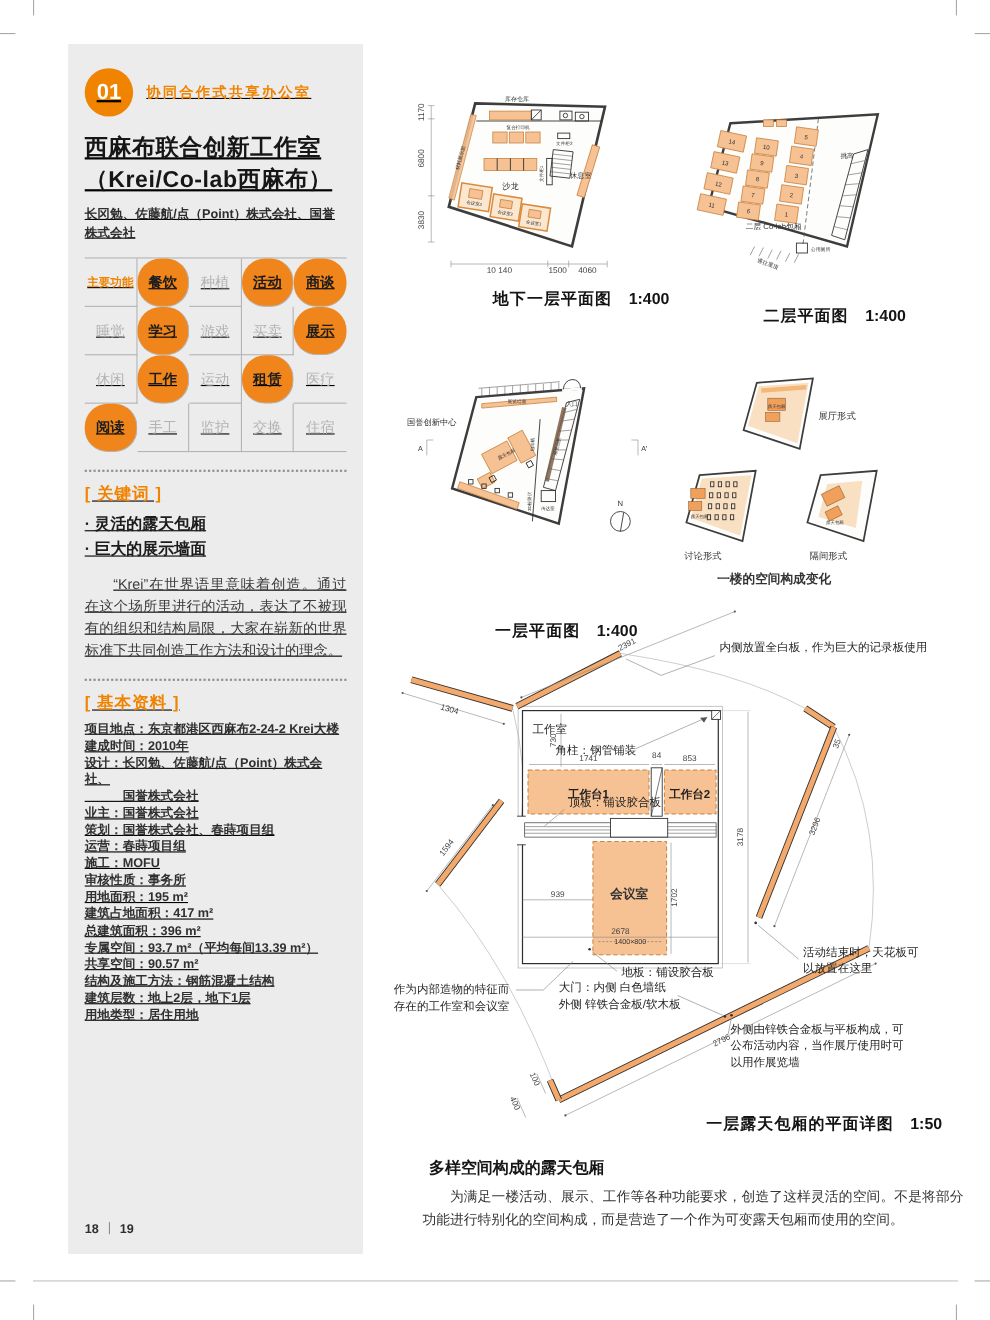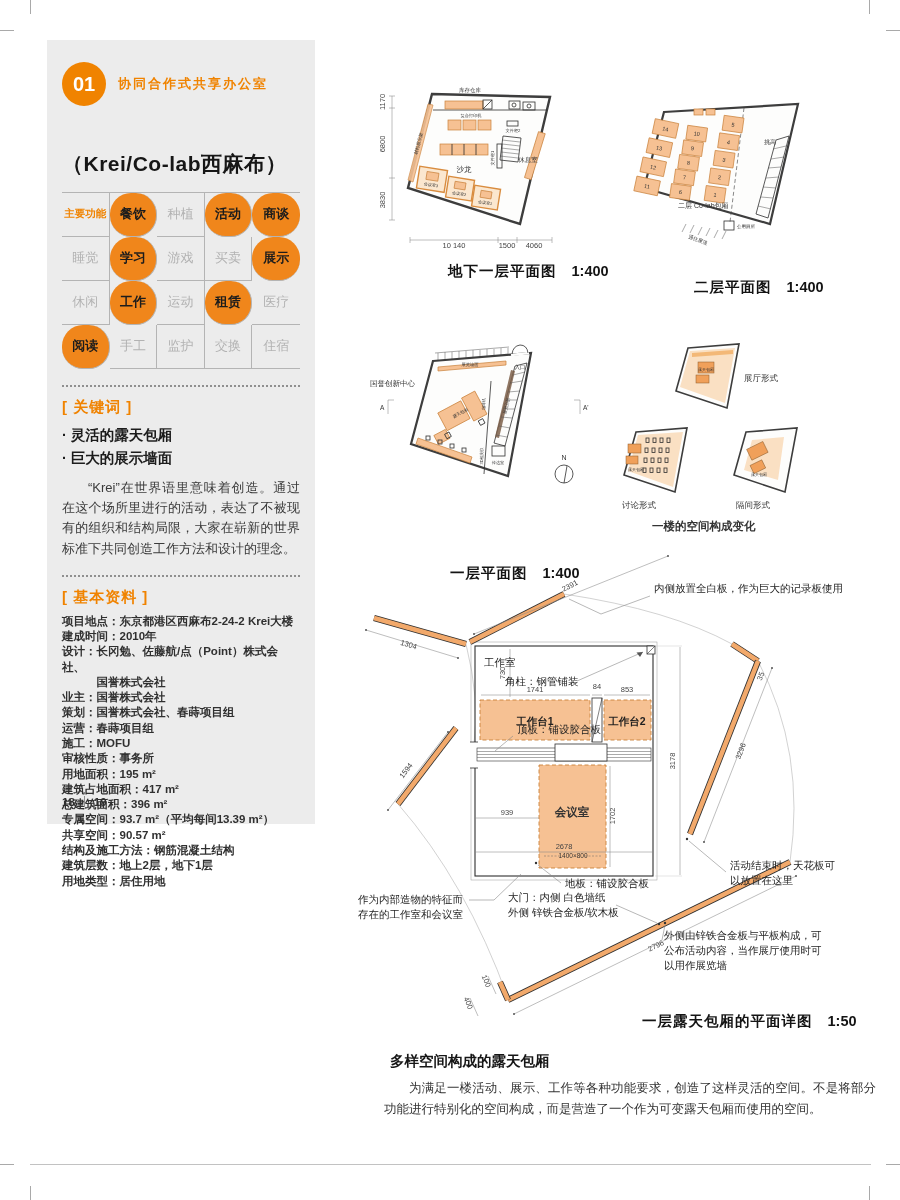"01" .sidebar { height: 784px -> 1100px; left: 47px -> 62px; text-decoration: none -> underline }
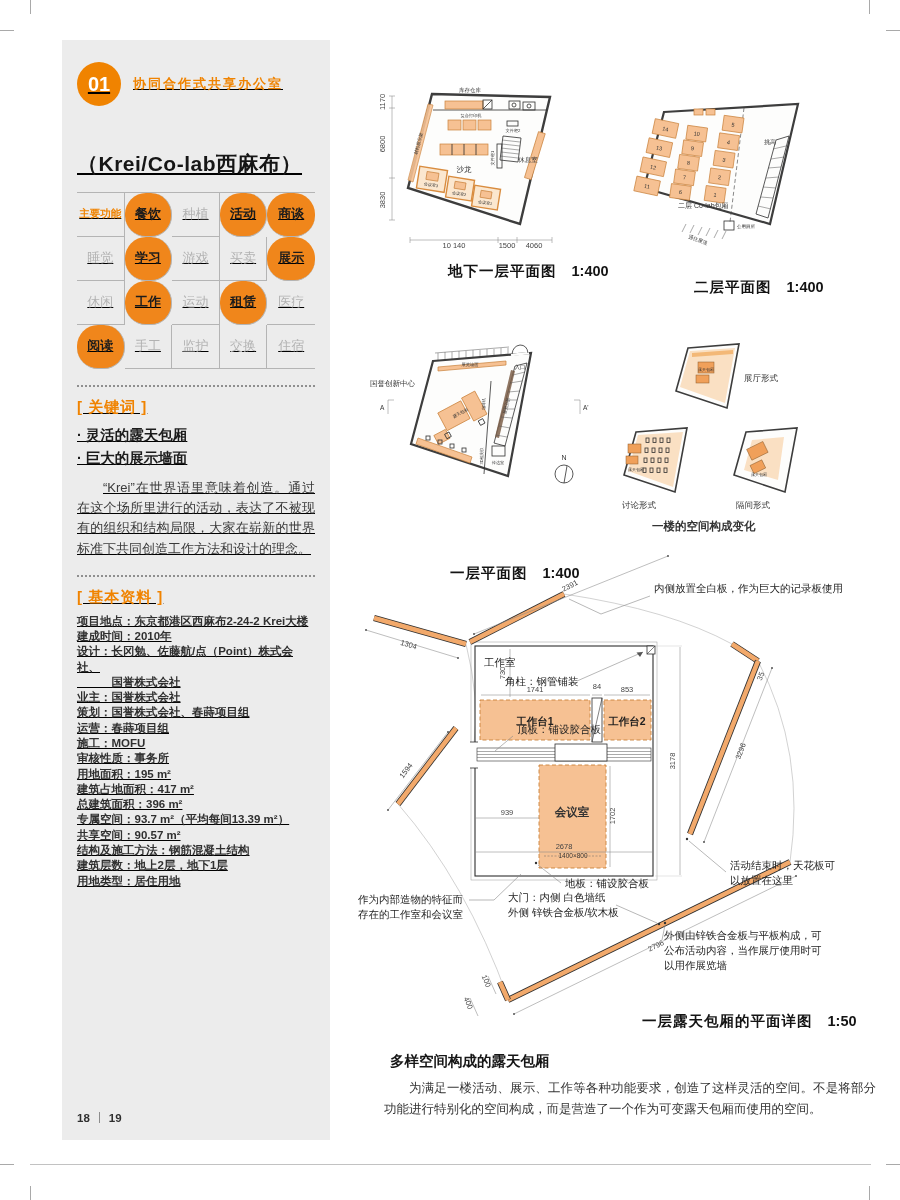"西麻布联合创新工作室" span { html: none -> <span>西麻布联合创新工作室</span> }
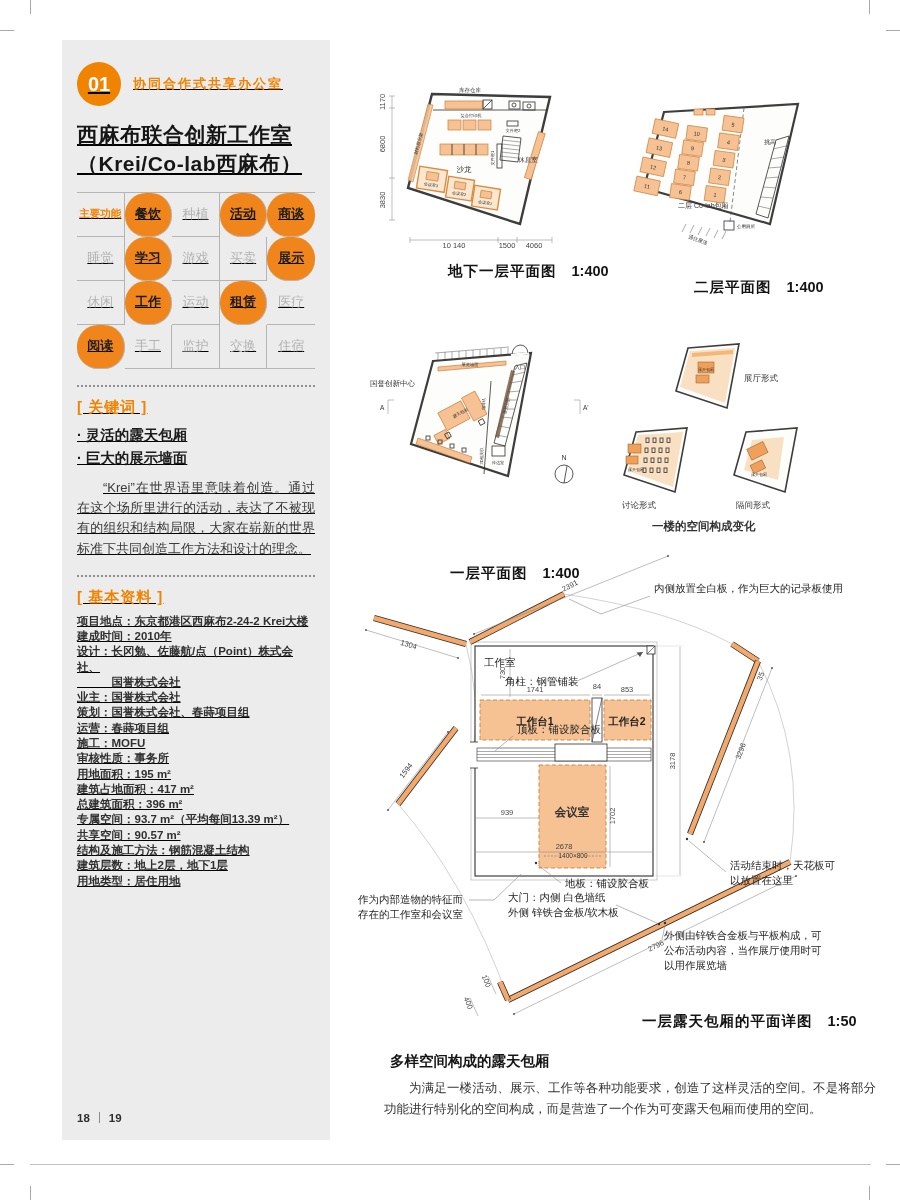"长冈勉、佐藤航/点（Point）株式会社、国誉株式会社" p.architect { html: none -> <p>长冈勉、佐藤航/点（Point）株式会社、国誉株式会社</p> }
